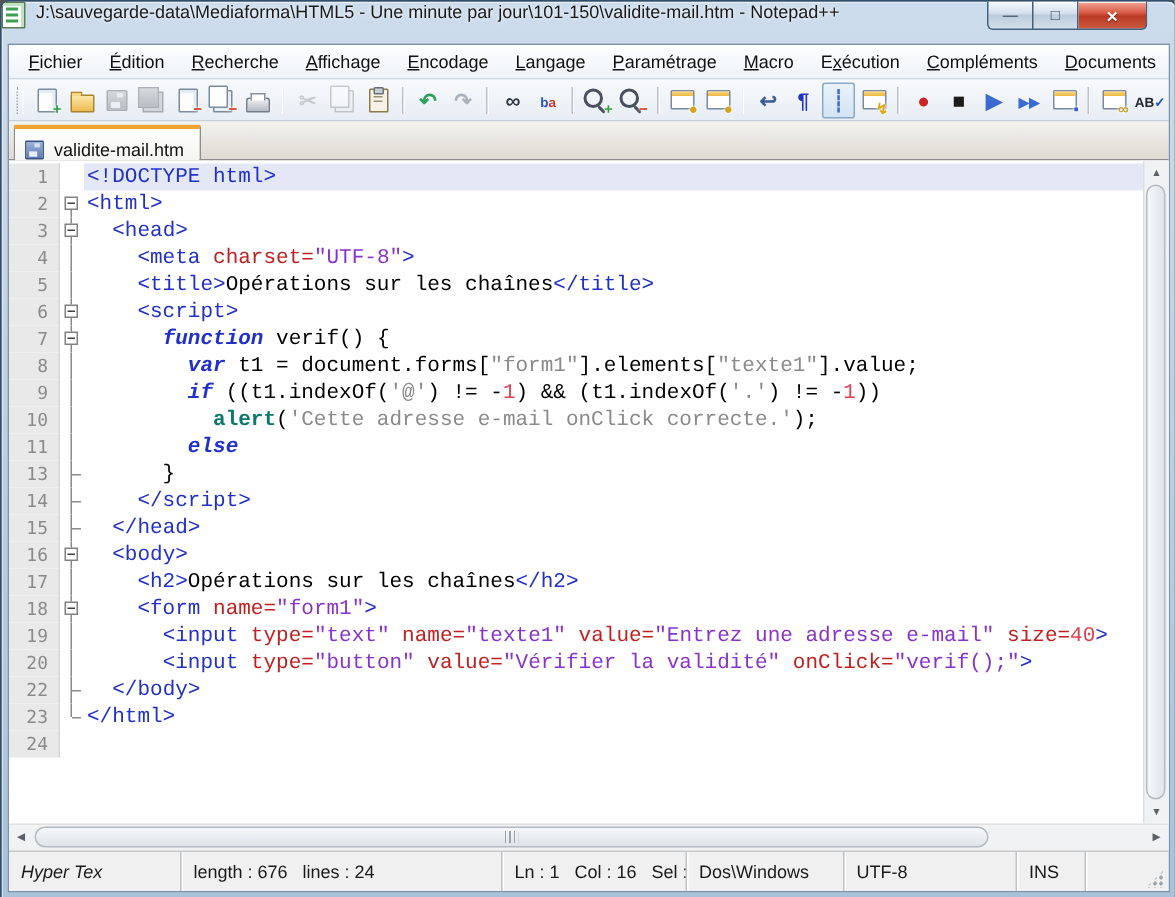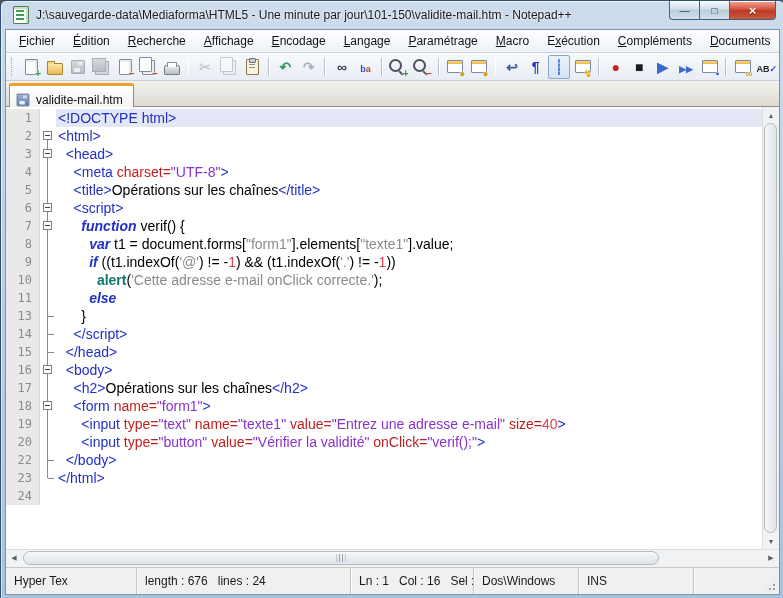"J:\sauvegarde-data\Mediaforma\HTML5 -" .titlebar { align-items: center -> none; padding-left: 12px -> 0; right: 0 -> 11px }
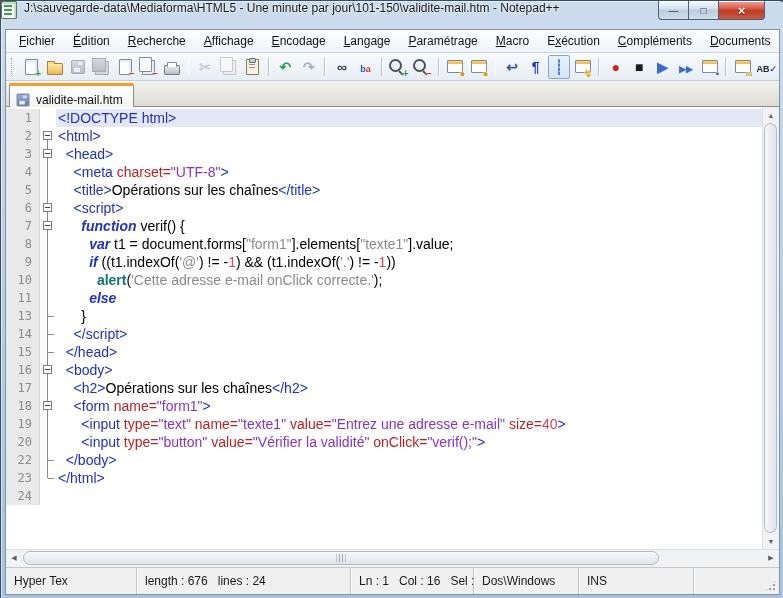"<!DOCTYPE html>" .code { font-family: Liberation Sans, sans-serif -> Liberation Mono, monospace }
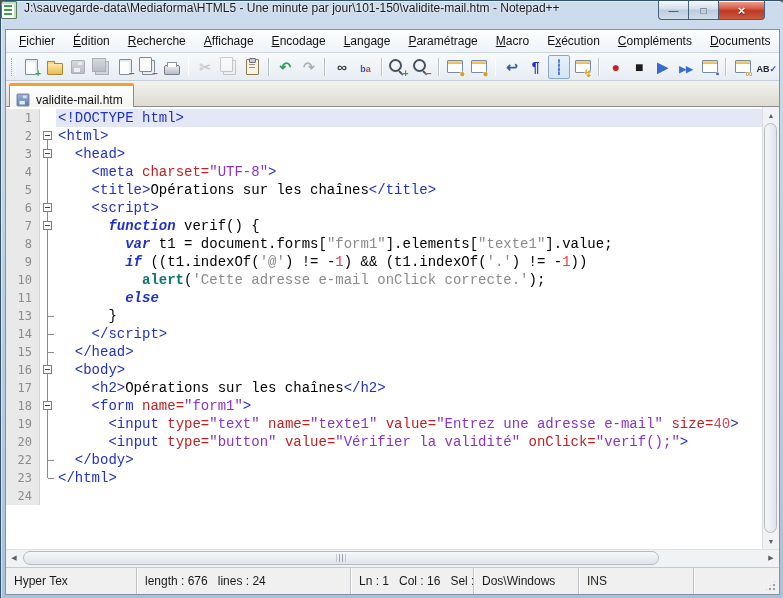"Hyper Tex" .sb-cell:nth-child(1) { font-style: none -> italic; width: 131px -> 115px }
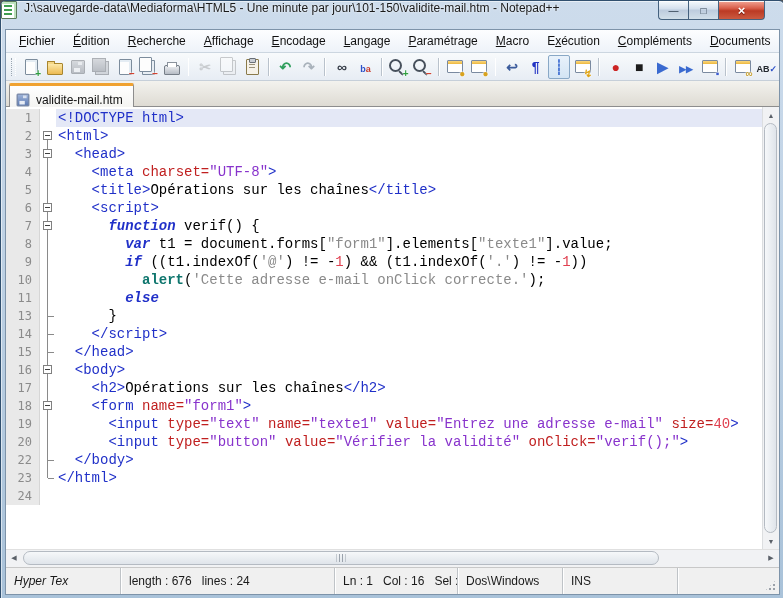"UTF-8" span.sb-cell { html: none -> <span>UTF-8</span> }
